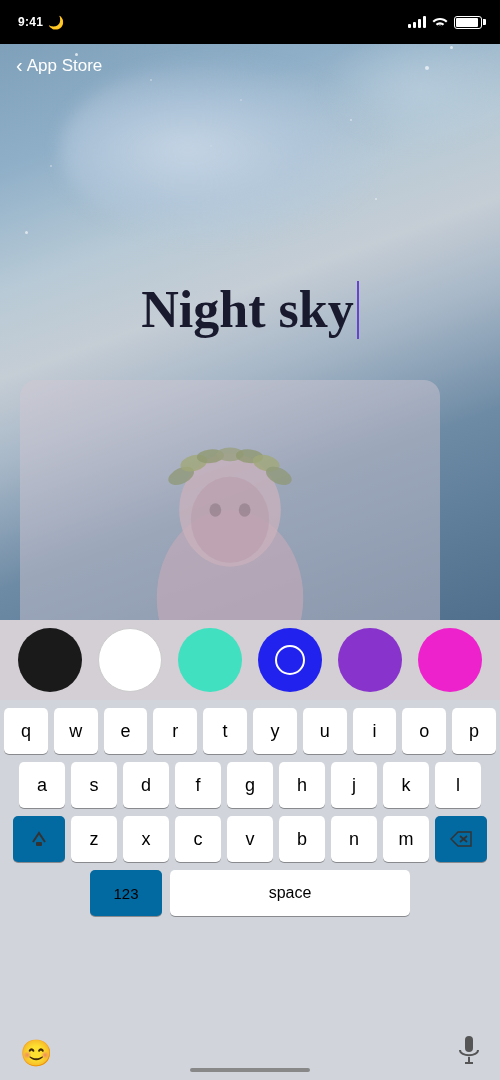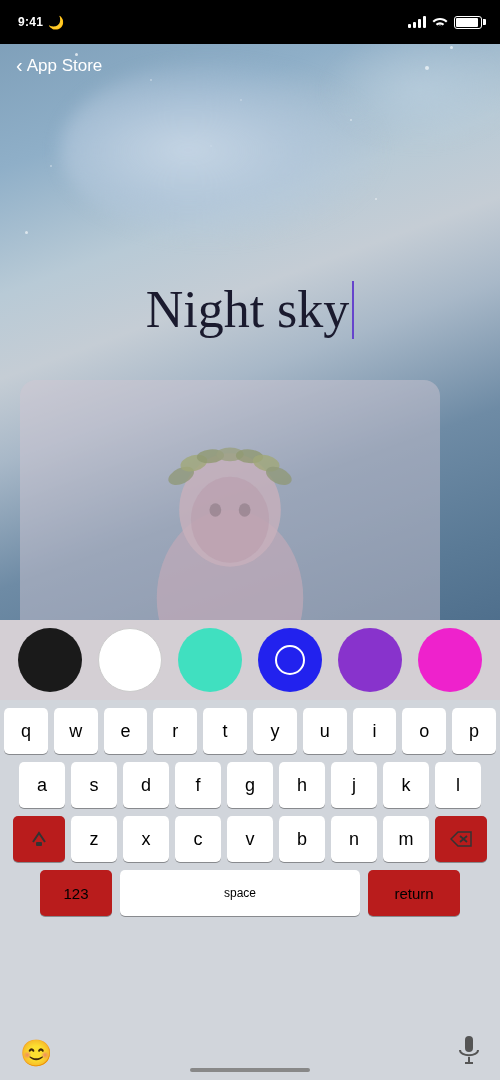"Night sky" .night-sky-text { font-weight: normal -> bold }
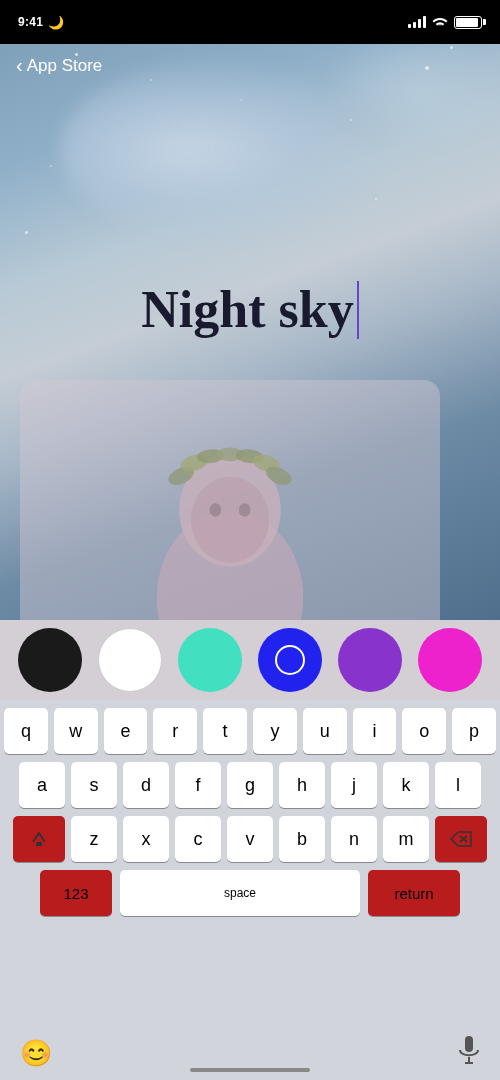"123" .key-special { background: #b91c1c -> #0369a1 }
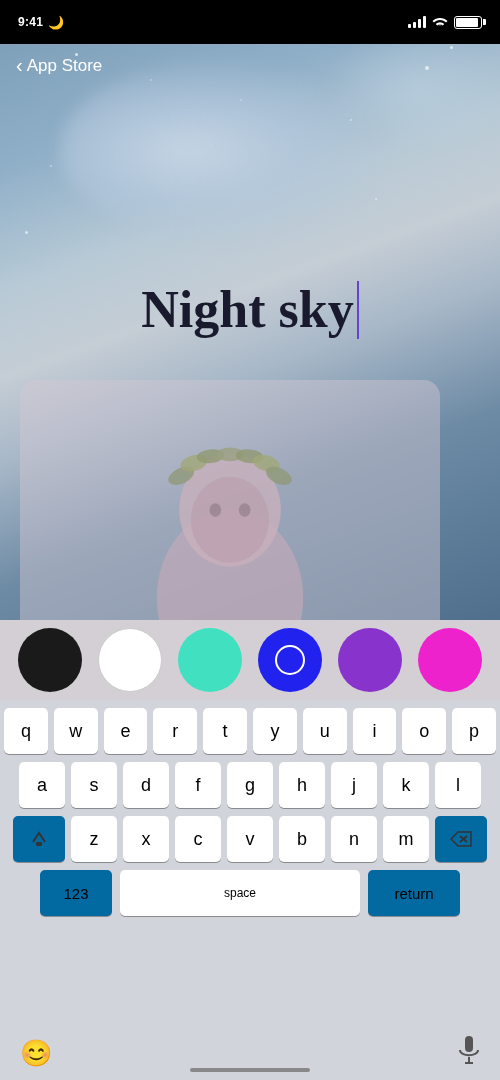"space" div.key { font-size: 12px -> 16px }
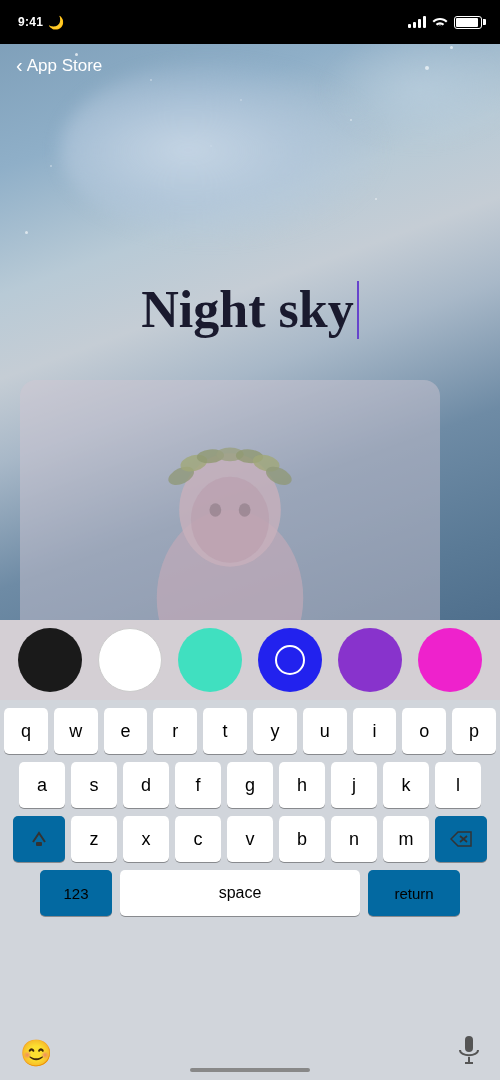"return" div.key { html: <div>return</div> -> none }
